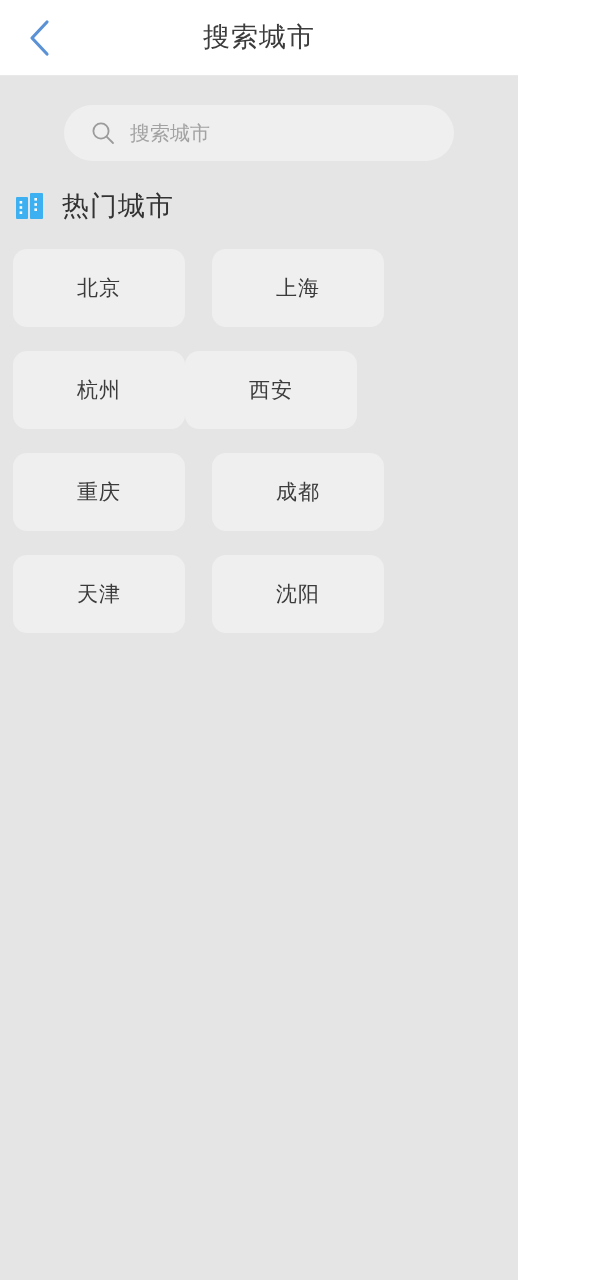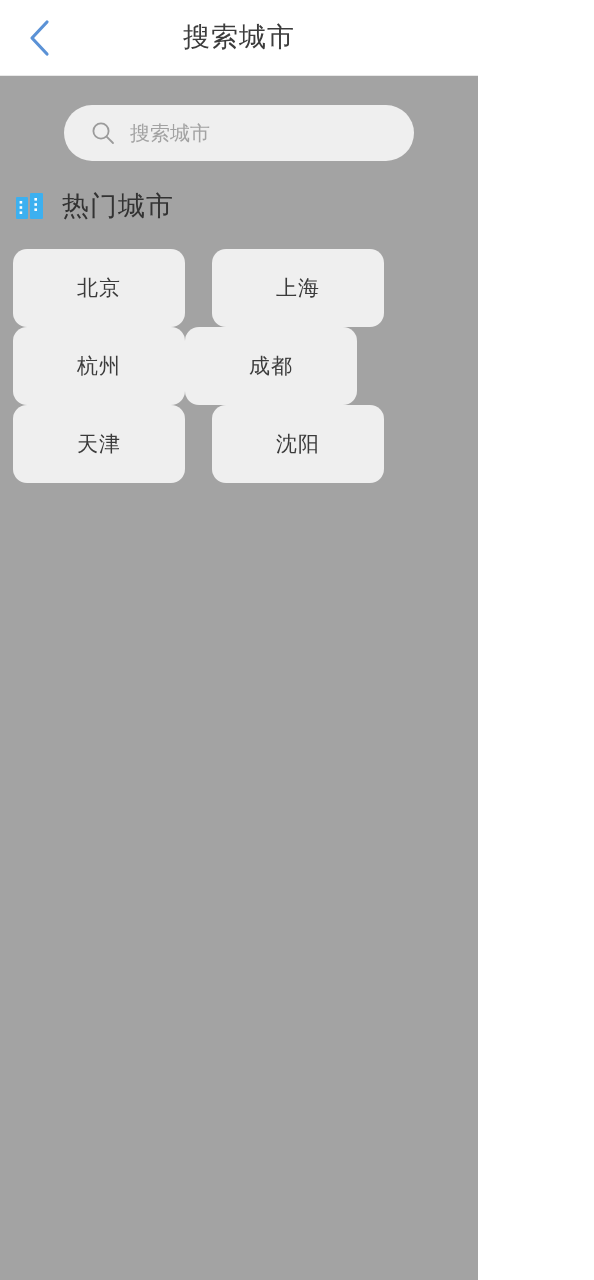"搜索城市" .screen { background: #a3a3a3 -> #e5e5e5; width: 478px -> 518px }
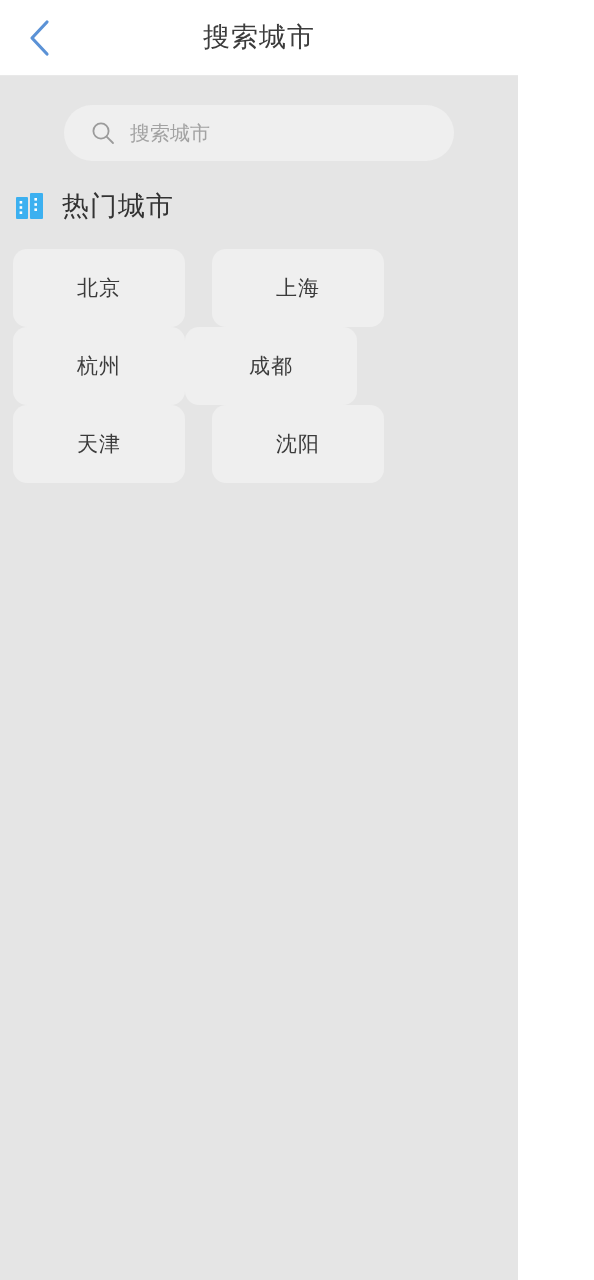"北京" .city-tile { margin-bottom: none -> 24px }
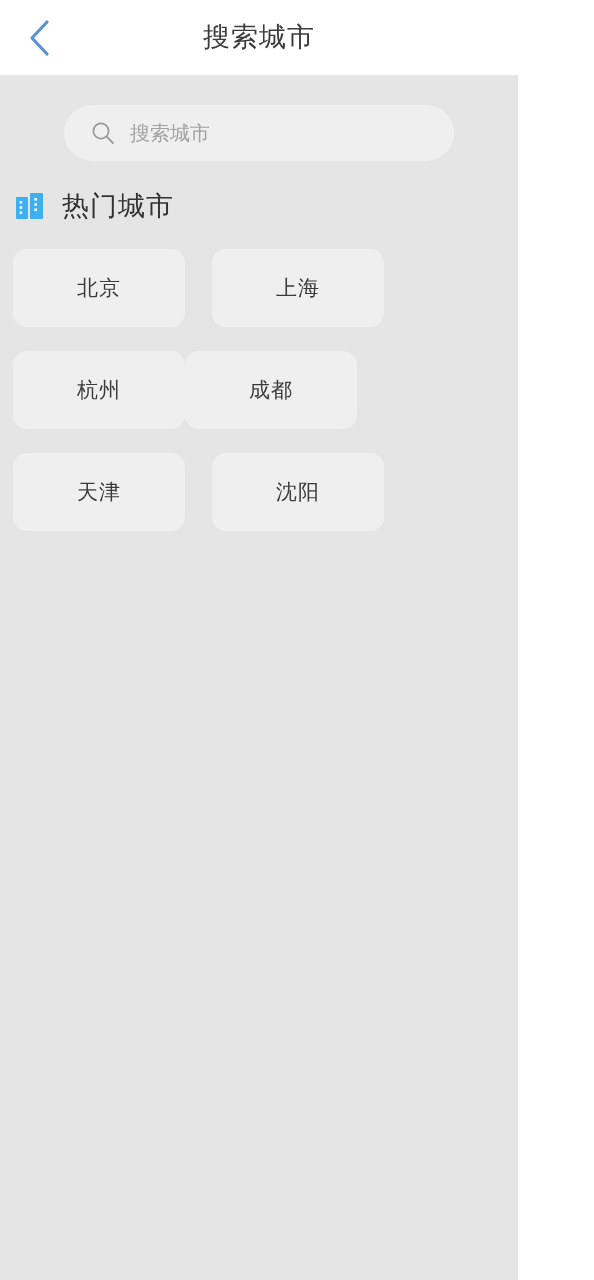"西安" div.city-tile { html: none -> <div> <span>西安</span> </div> }
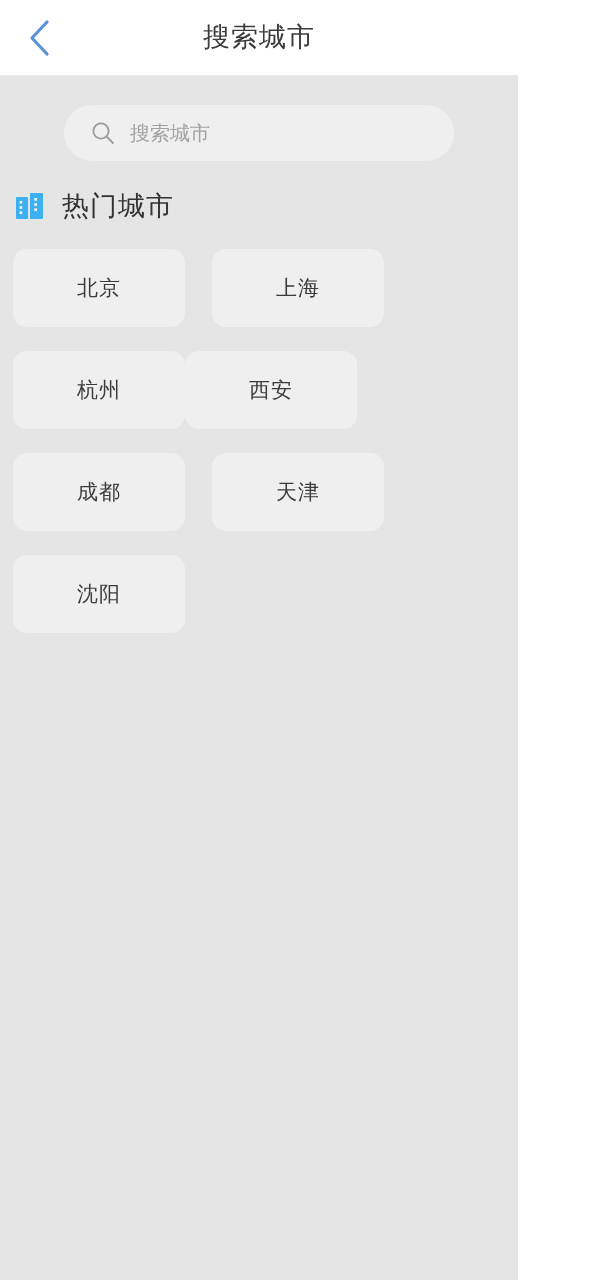"重庆" div.city-tile { html: none -> <div> <span>重庆</span> </div> }
